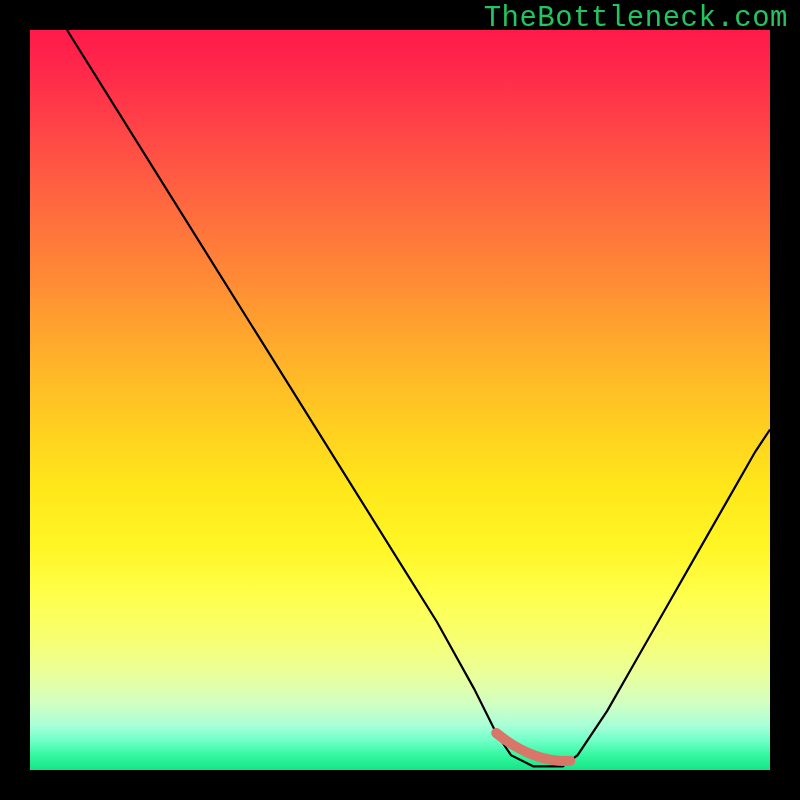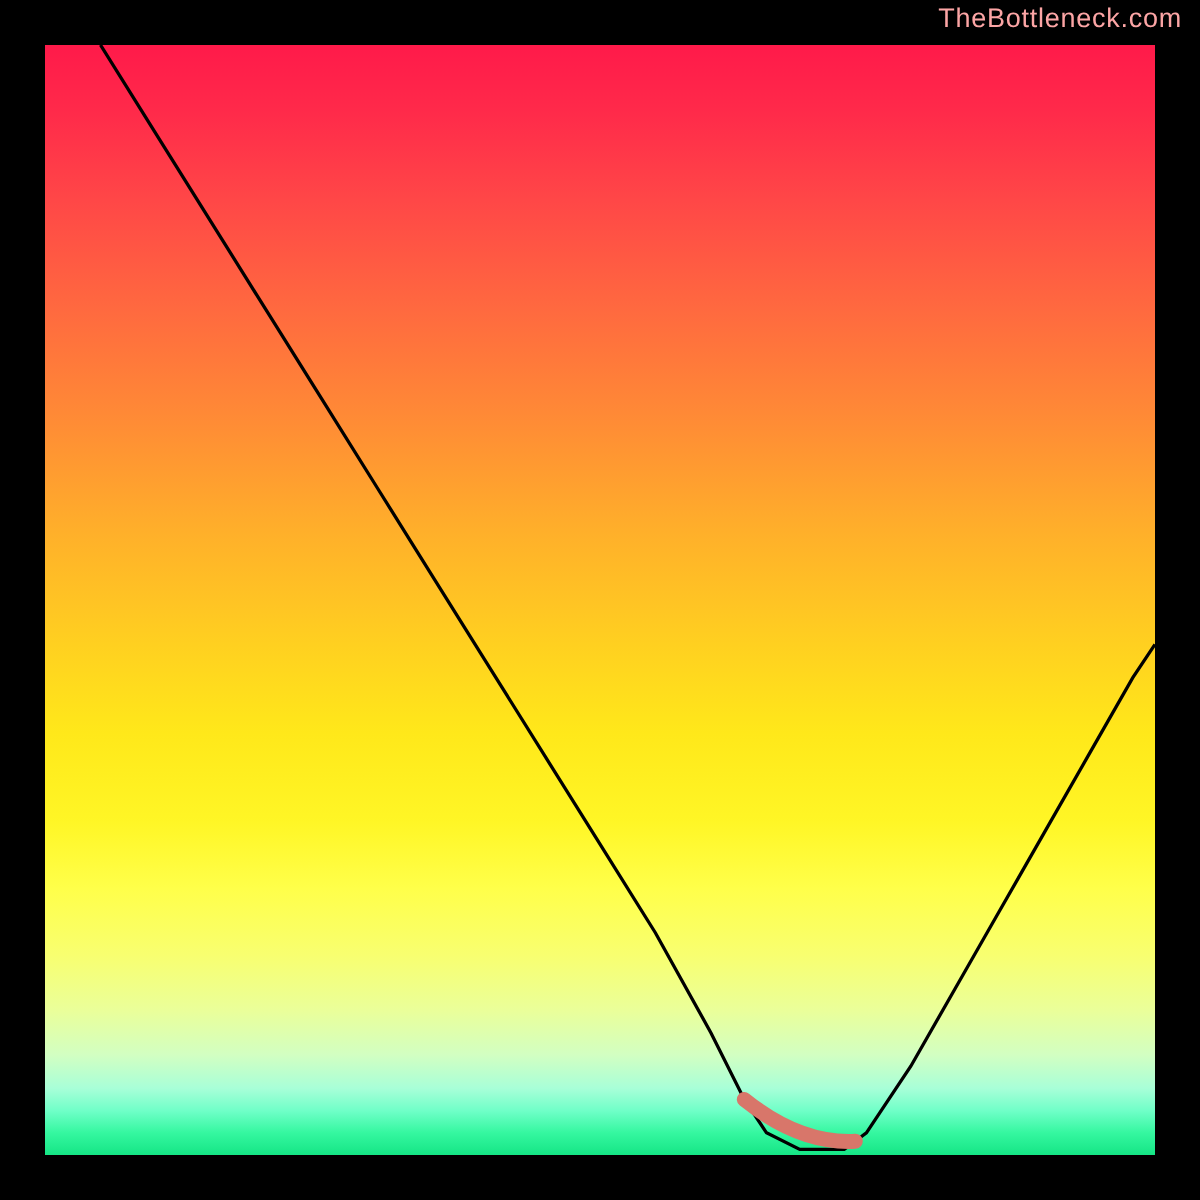"TheBottleneck.com" .watermark { color: #fca5a5 -> #22c55e; font-family: none -> Liberation Mono, monospace; font-size: 18px -> 29px }
